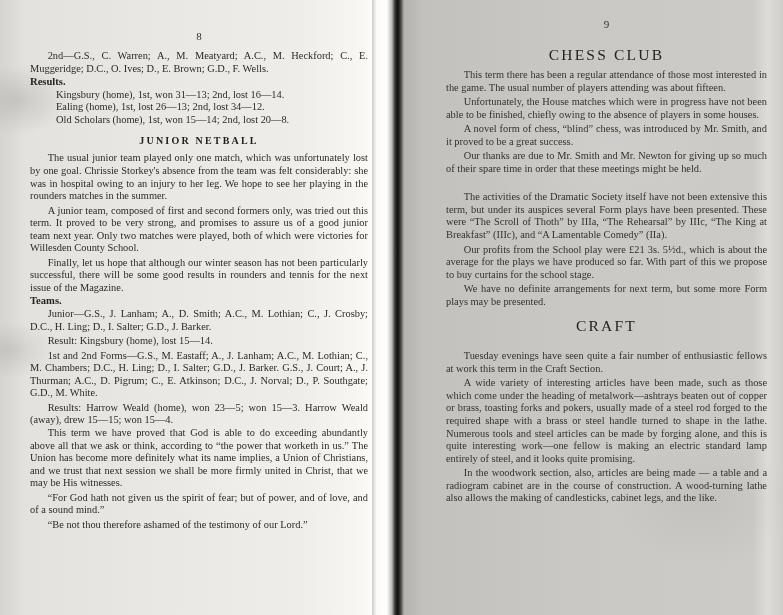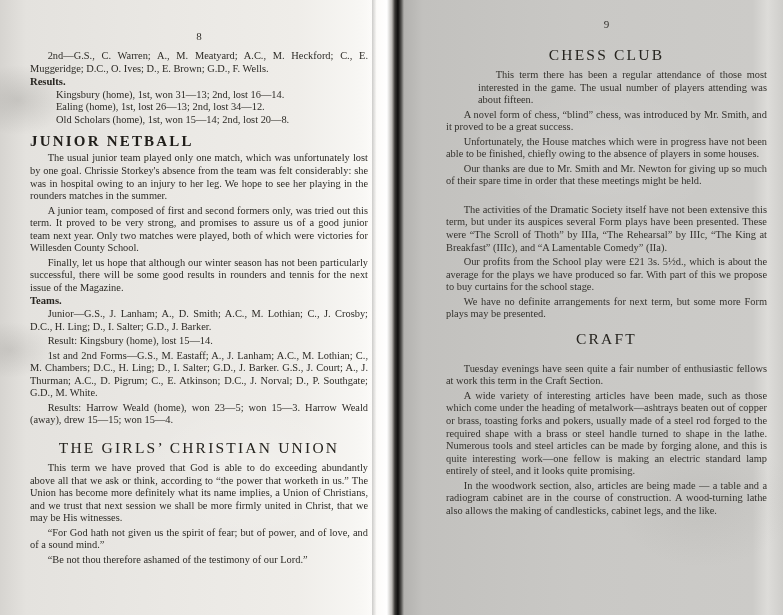"This term there has been" p.para { margin-left: 32px -> none }
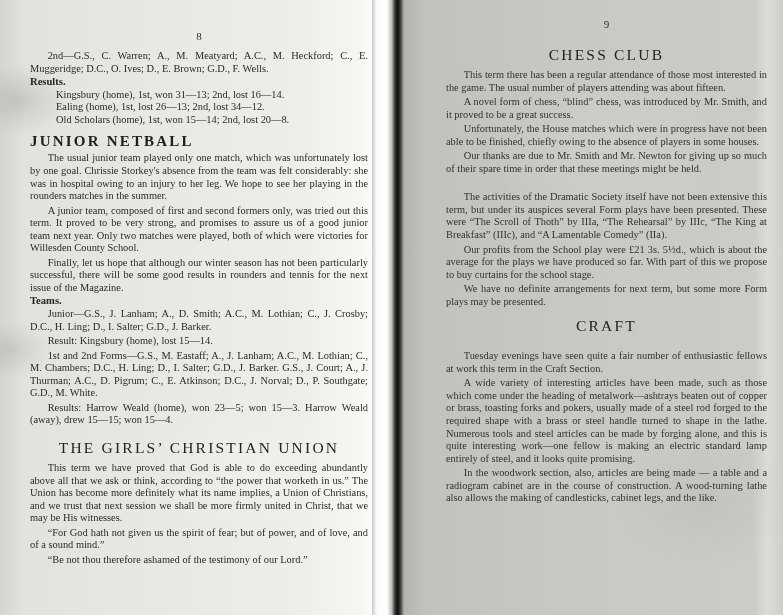"A novel form of chess," p.para { order: before "Unfortunately, the House matches which" -> after "Unfortunately, the House matches which" }
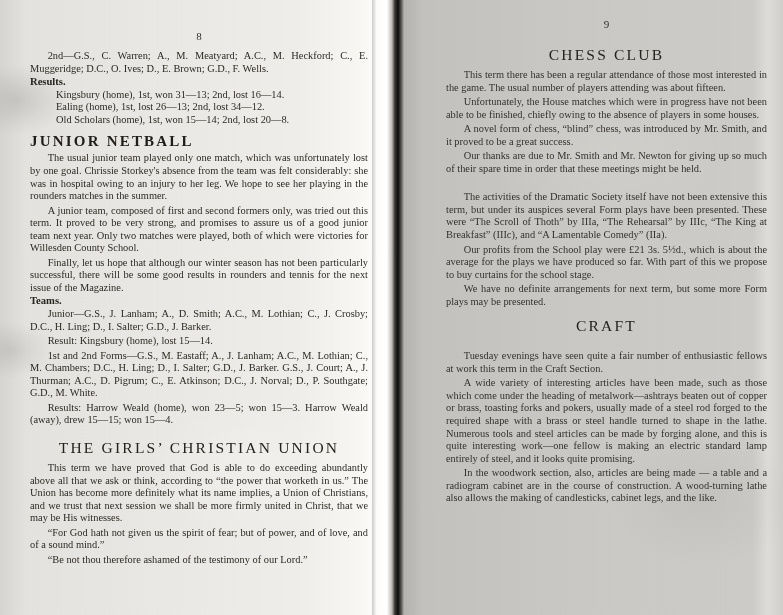"JUNIOR NETBALL" .h-small { font-size: 15px -> 10px; text-align: none -> center }
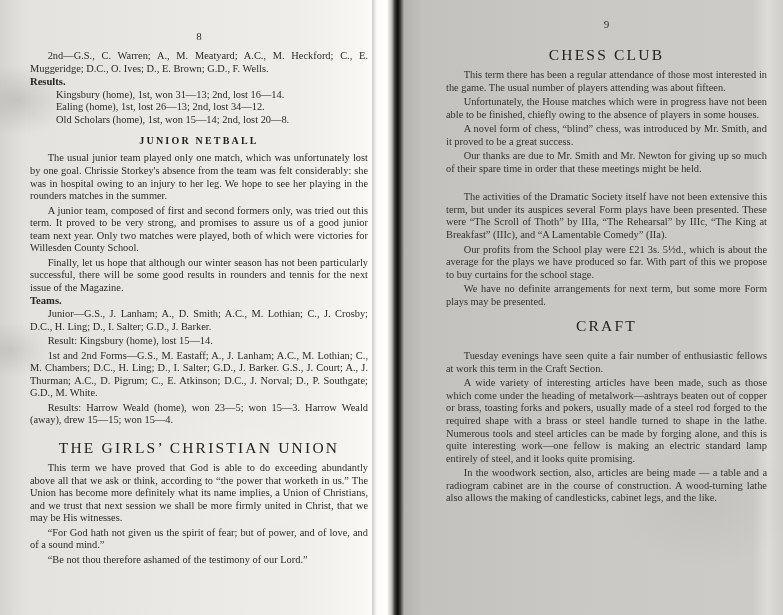"THE GIRLS’ CHRISTIAN UNION" h2.h-large { html: <h2>THE GIRLS’ CHRISTIAN UNION</h2> -> none }
